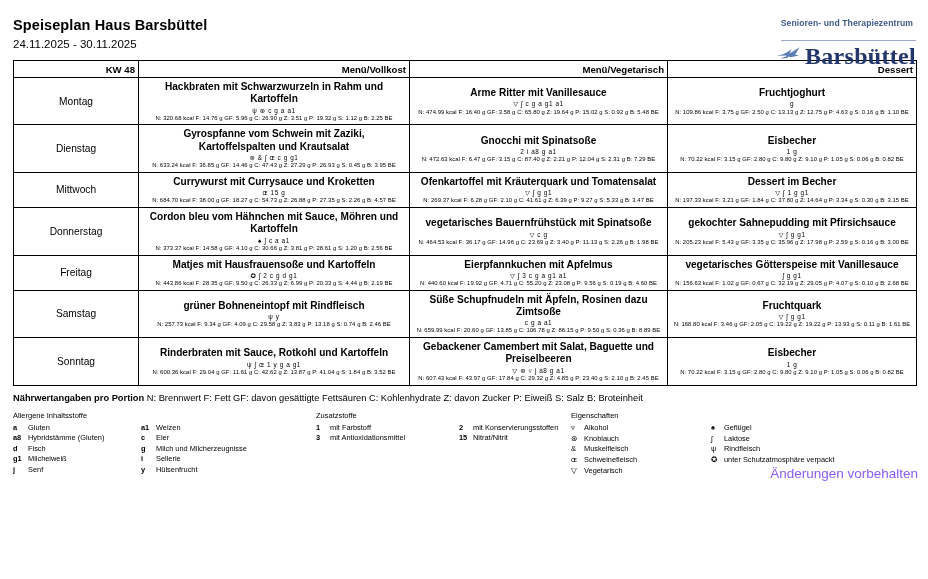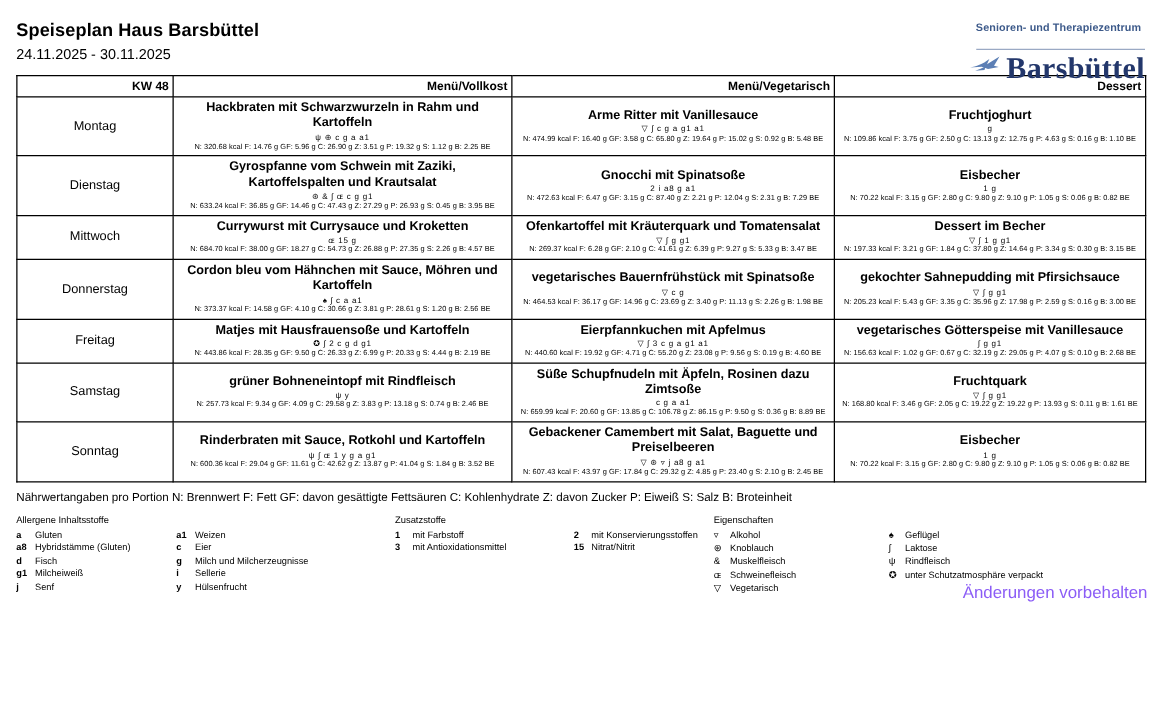"Nährwertangaben pro Portion" .nutri-key b { font-weight: normal -> bold }
